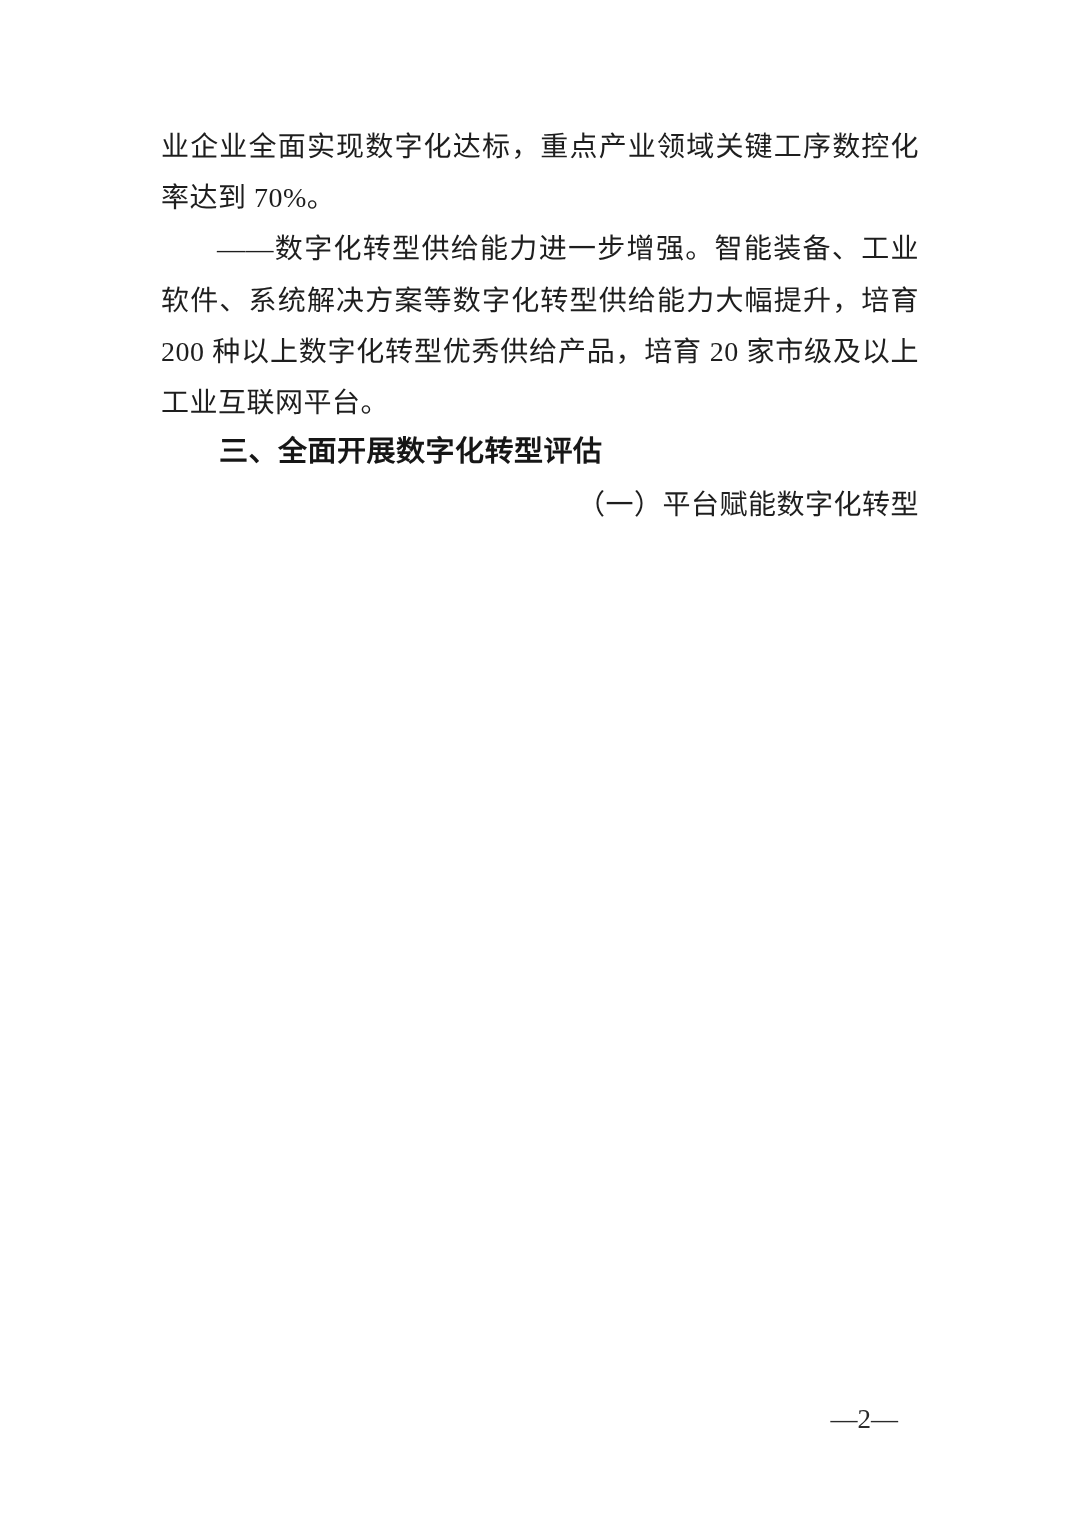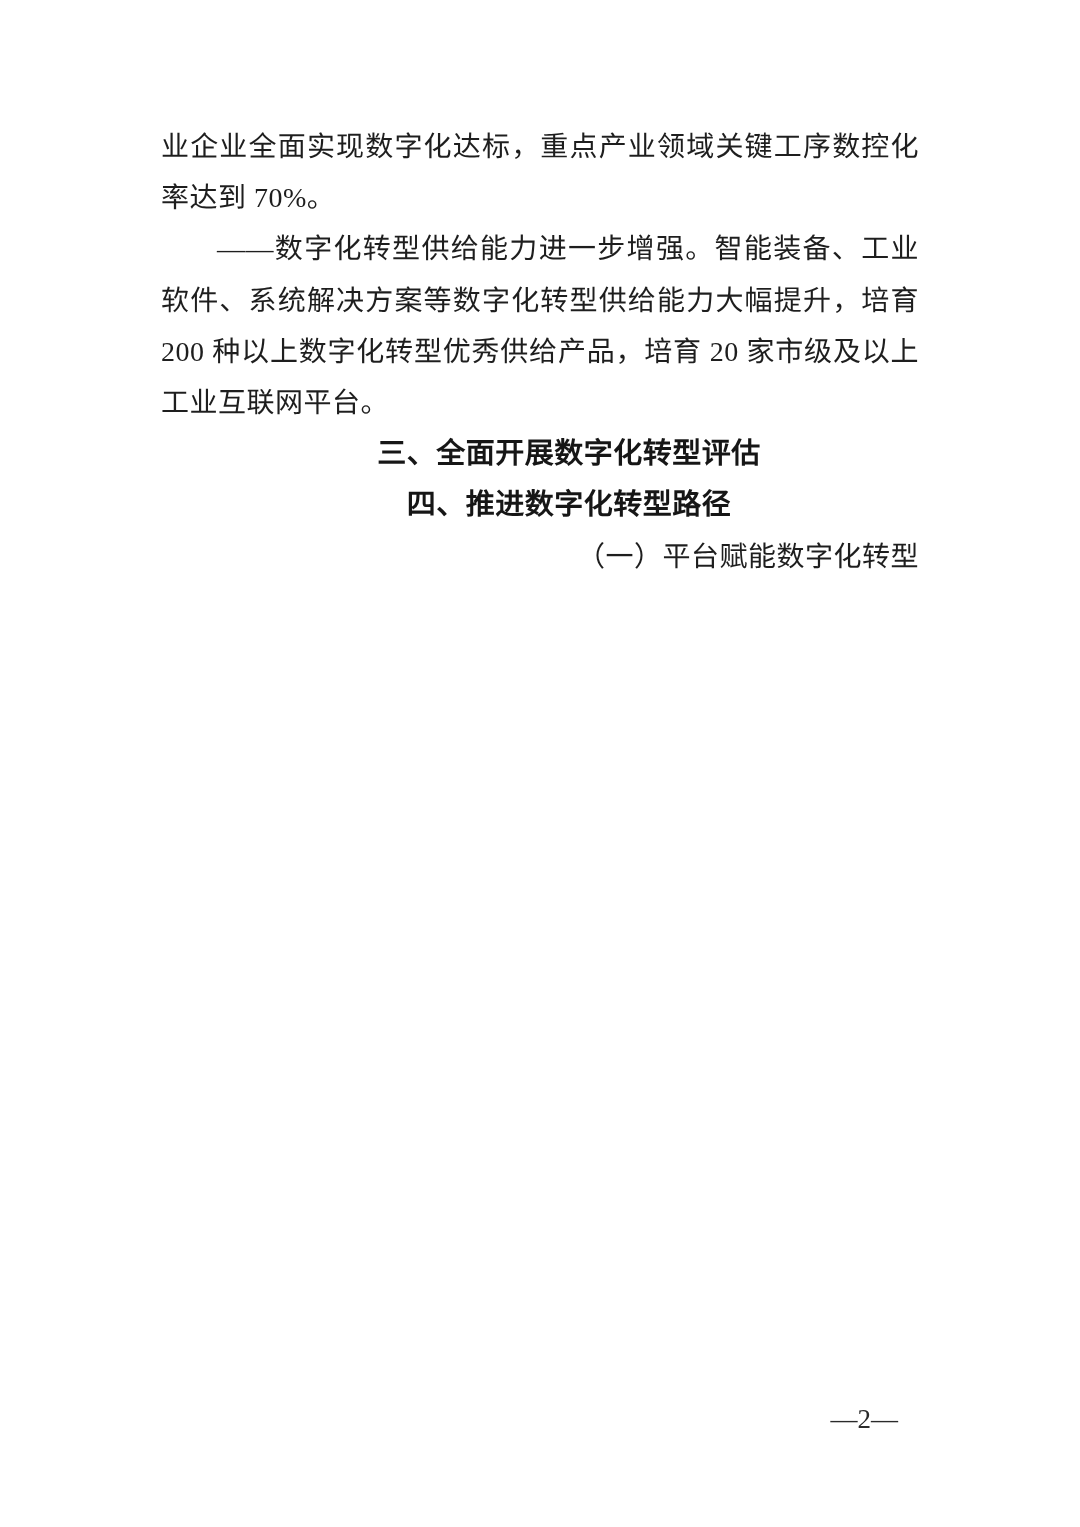"三、全面开展数字化转型评估" .section-heading { font-family: Liberation Sans, sans-serif -> Liberation Mono, monospace; text-align: center -> left }
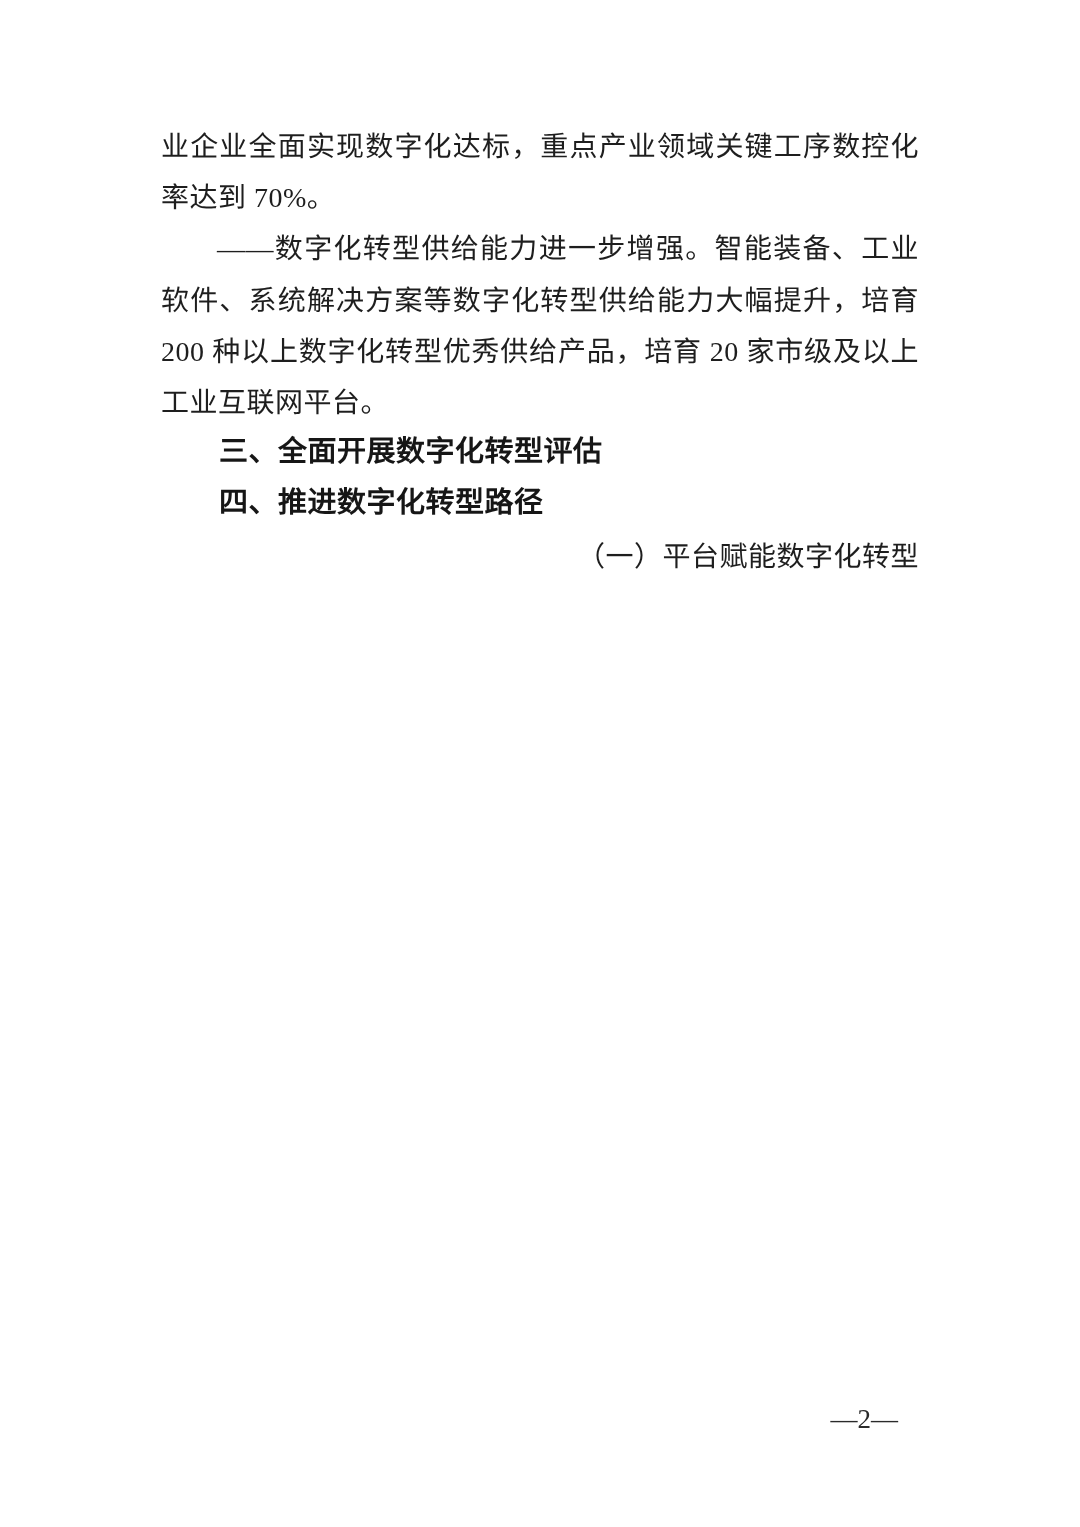"四、推进数字化转型路径" h2.section-heading { html: <h2>四、推进数字化转型路径</h2> -> none }
